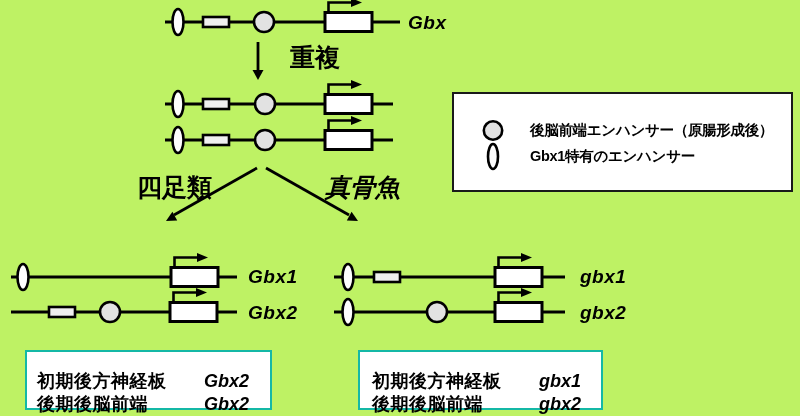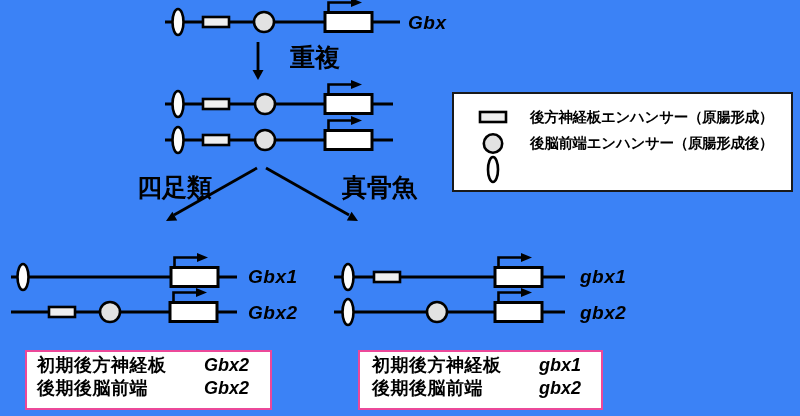"Gbx" .stage { background: #3b82f6 -> #bef264 }
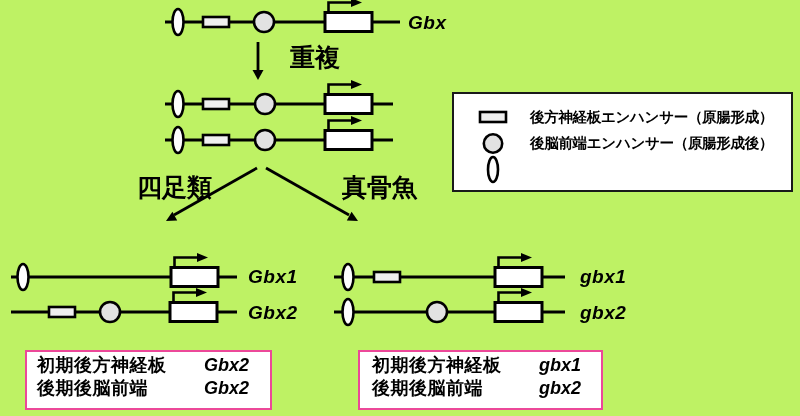"後方神経板エンハンサー（原腸形成）" div.legend-row { html: <div> <span> <svg> <rect></rect> </svg> </span> <span>後方神経板エンハンサー（原腸形成）</span> </div> -> none }
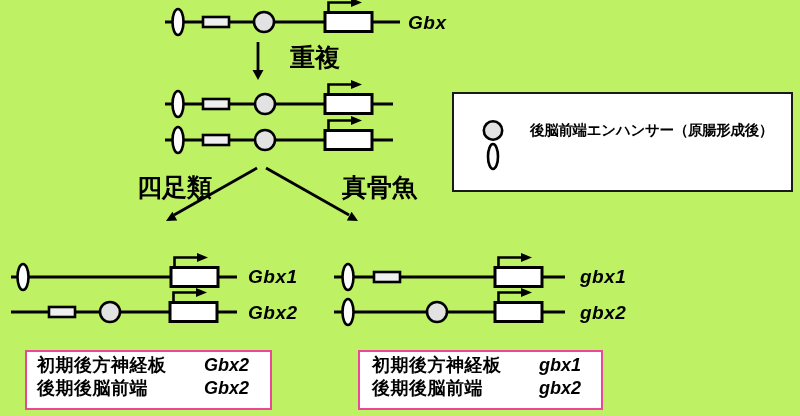"Gbx1特有のエンハンサー" span.legend-label { html: none -> <span>Gbx1特有のエンハンサー</span> }
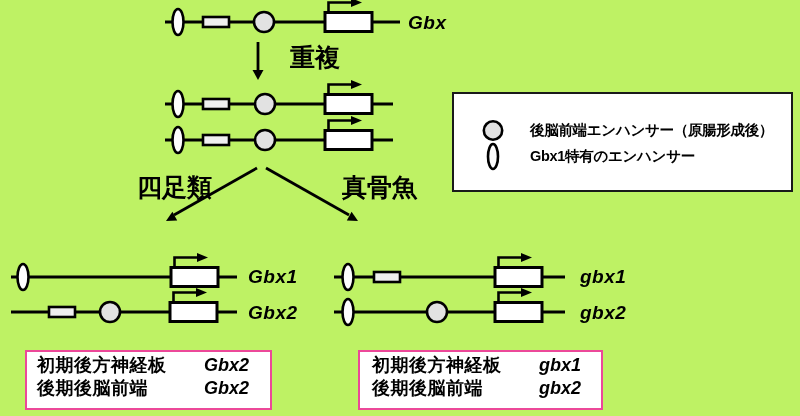"真骨魚" div.lbl { font-style: none -> italic; left: 342px -> 325px }
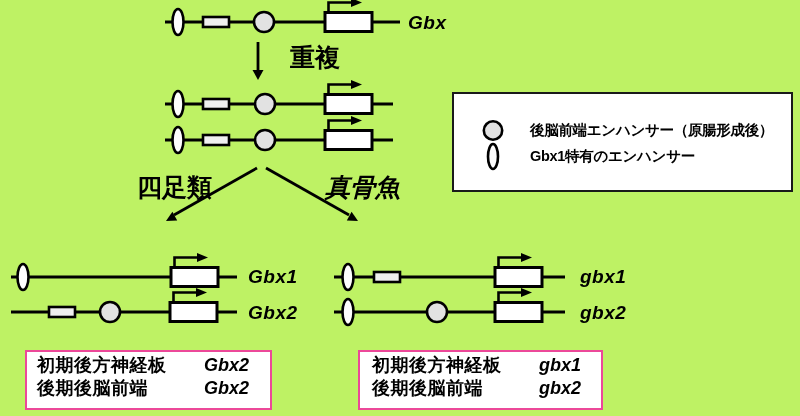"初期後方神経板" .summary { border: 2px solid #ec4899 -> 2px solid #14b8a6; padding-top: 1px -> 17px }
